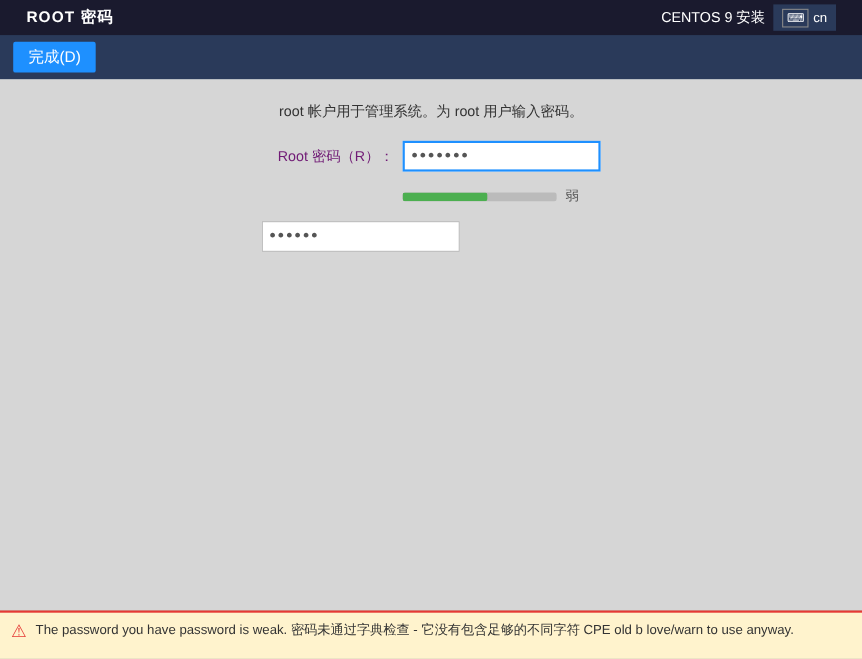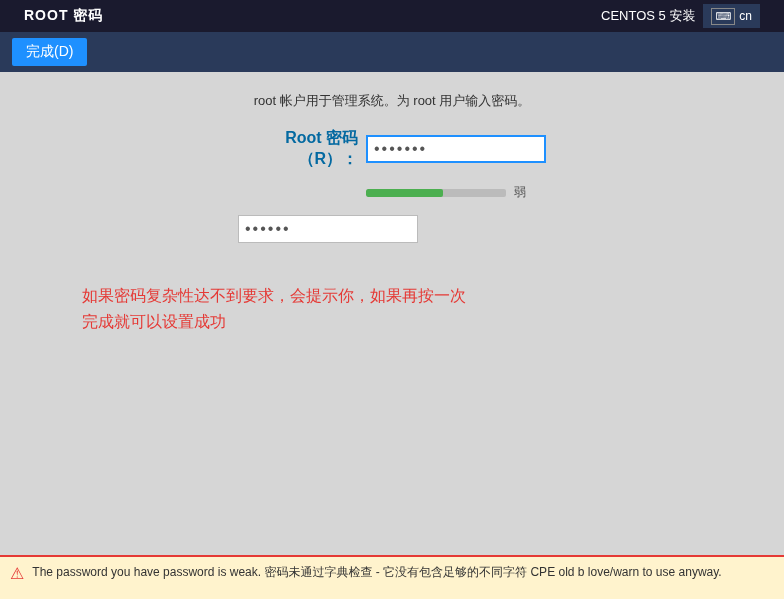"CENTOS 5 安装" span.header-centos { text: 5 -> 9 }
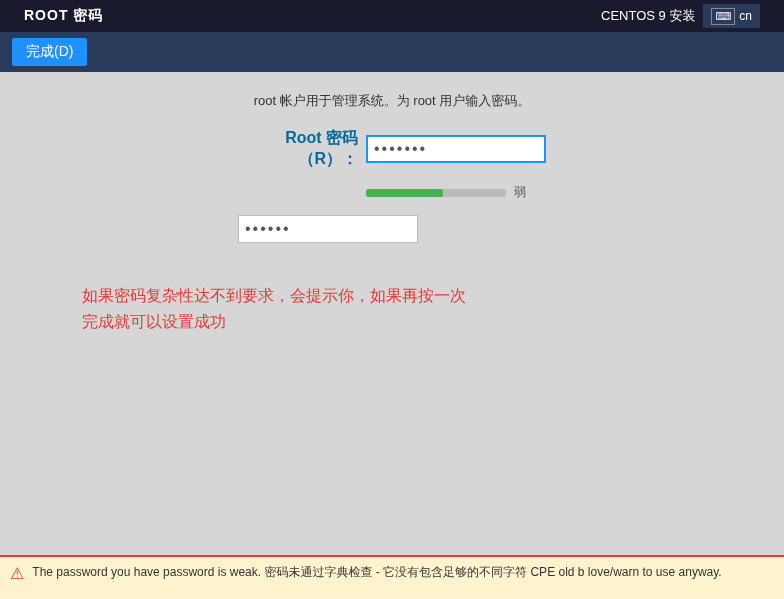"Root 密码（R）：" .form-label { color: #0369a1 -> #701a75; font-size: 16px -> 13px; font-weight: bold -> none }
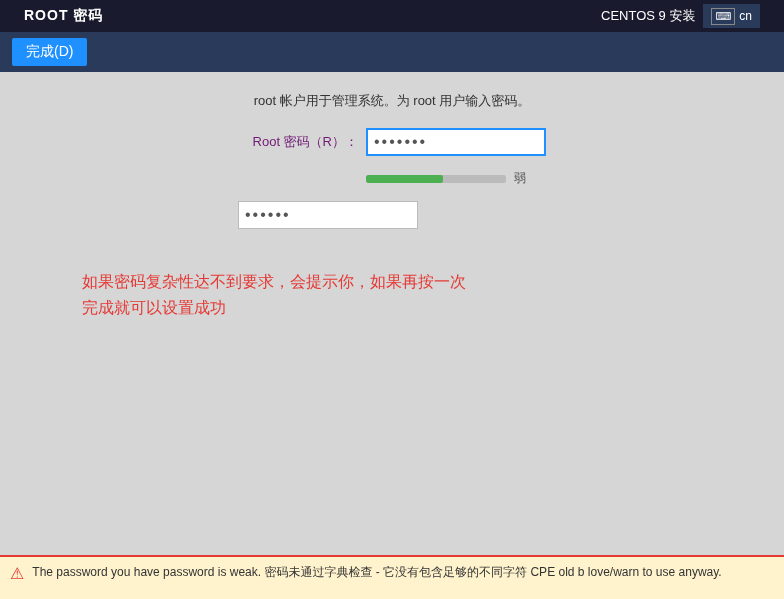"如果密码复杂性达不到要求，会提示你，如果再按一次" div.hint-area { html: <div> <p>如果密码复杂性达不到要求，会提示你，如果再按一次</p> <p>完成就可以设置成功</p> </div> -> none }
